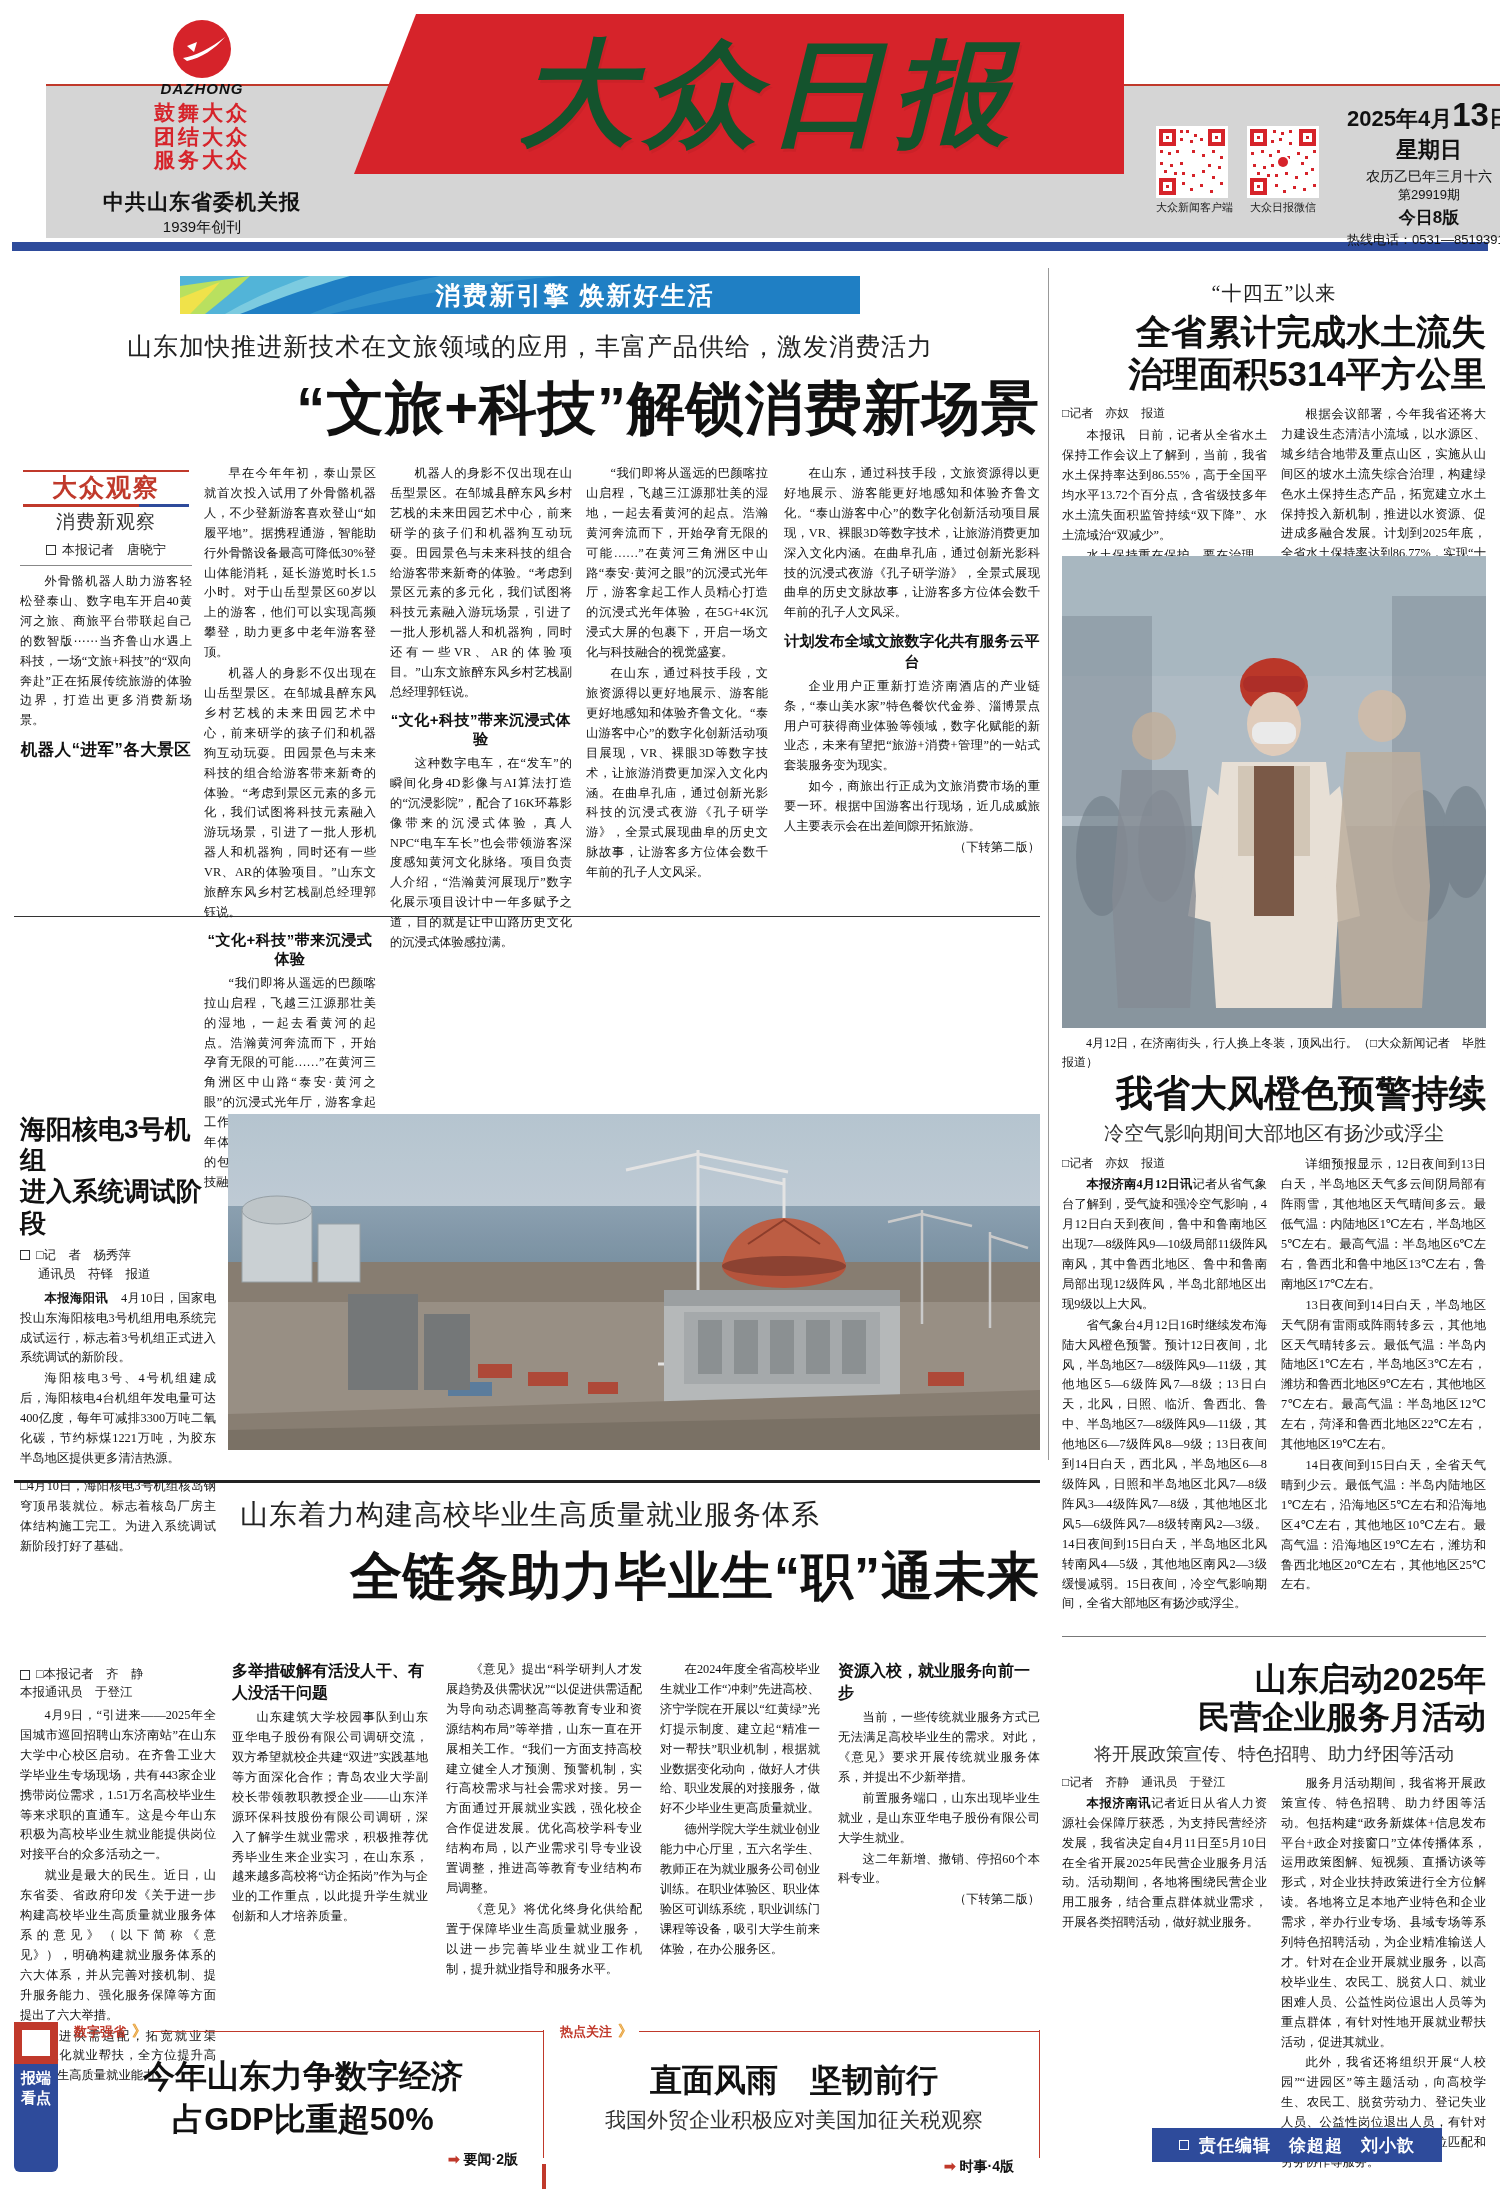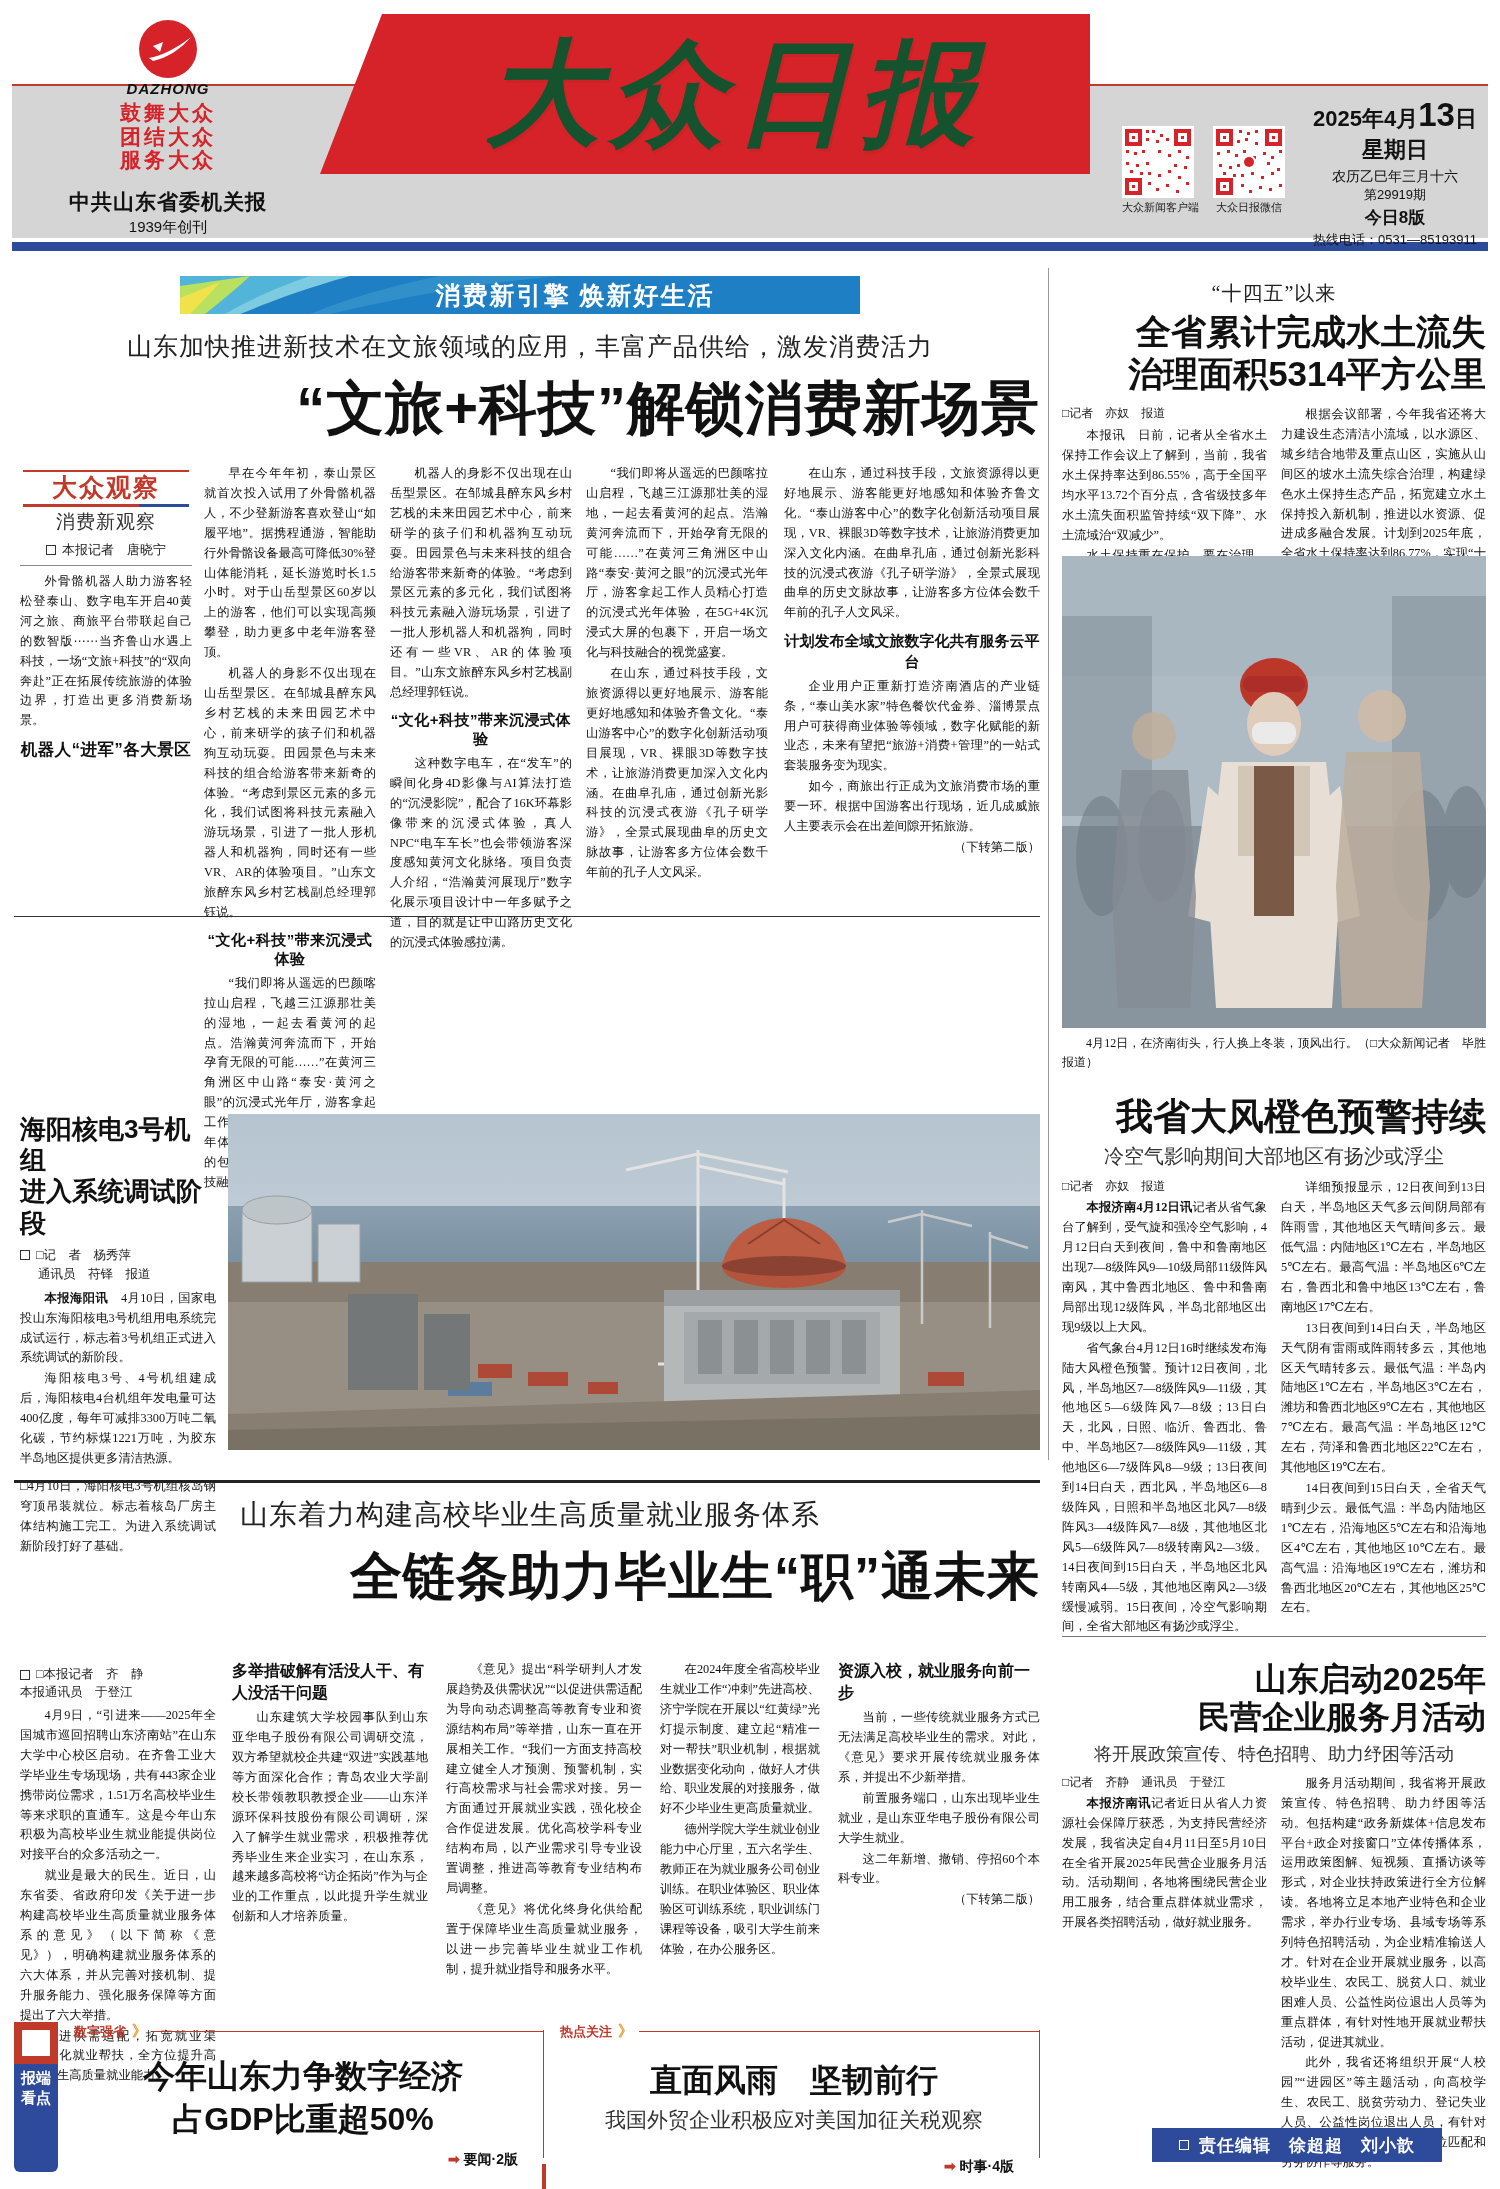"DAZHONG" .page { padding-left: none -> 34px }
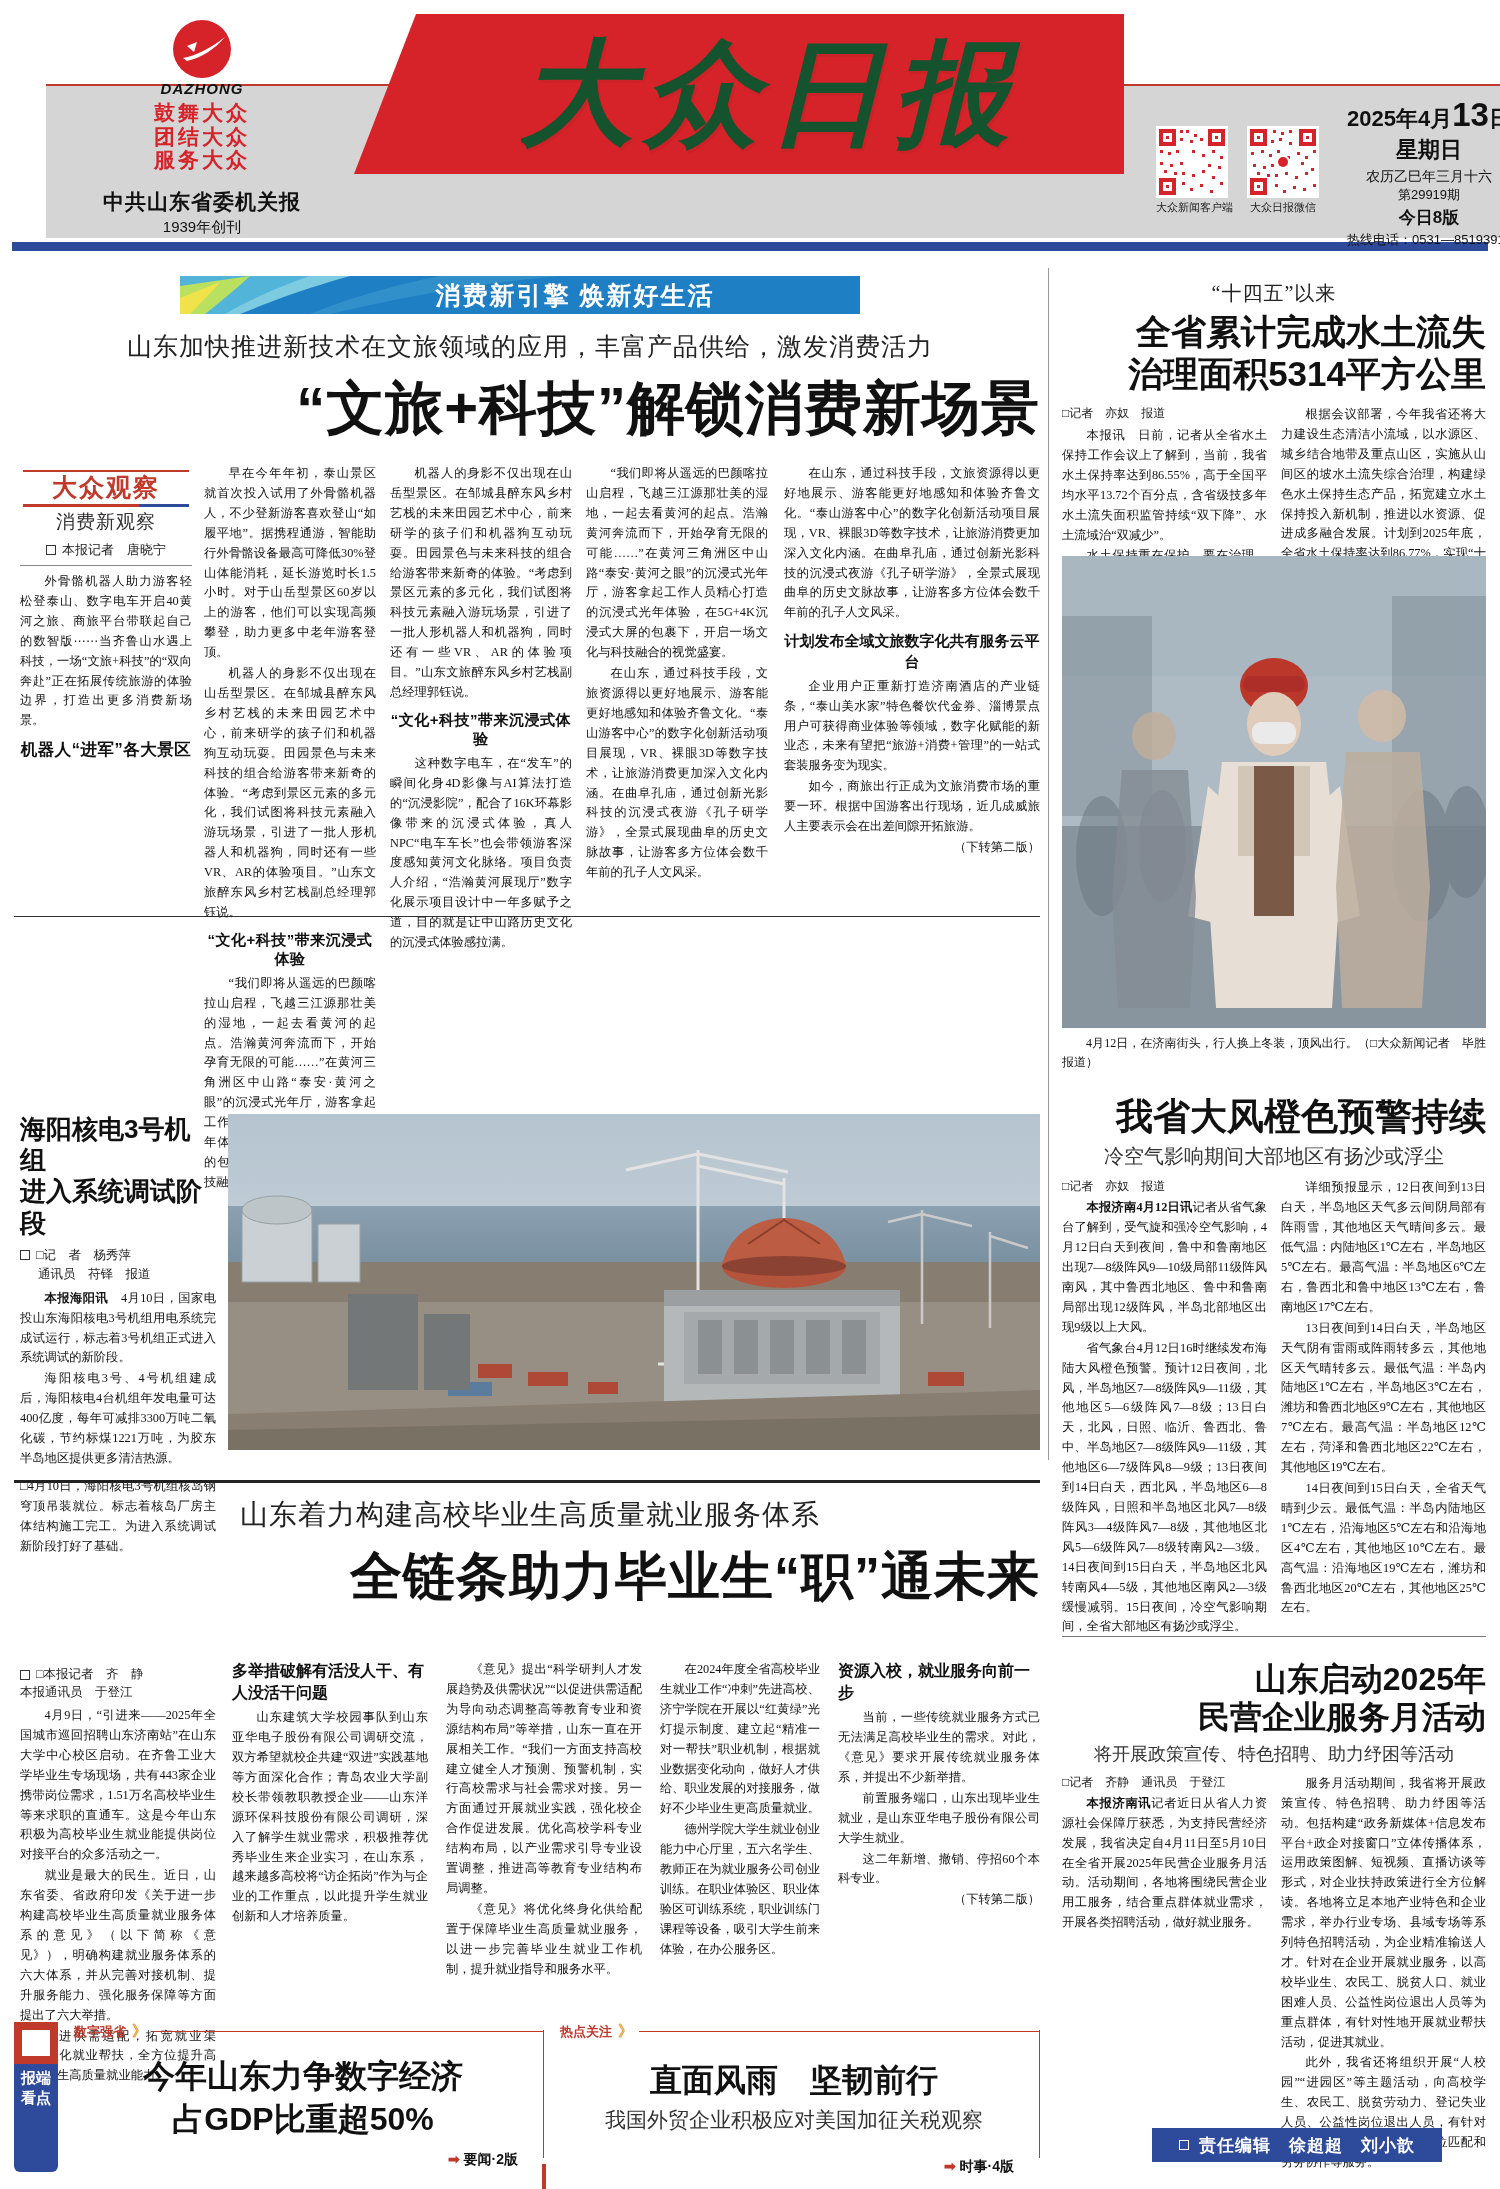"我省大风橙色预警持续" div { top: 1095px -> 1072px }
